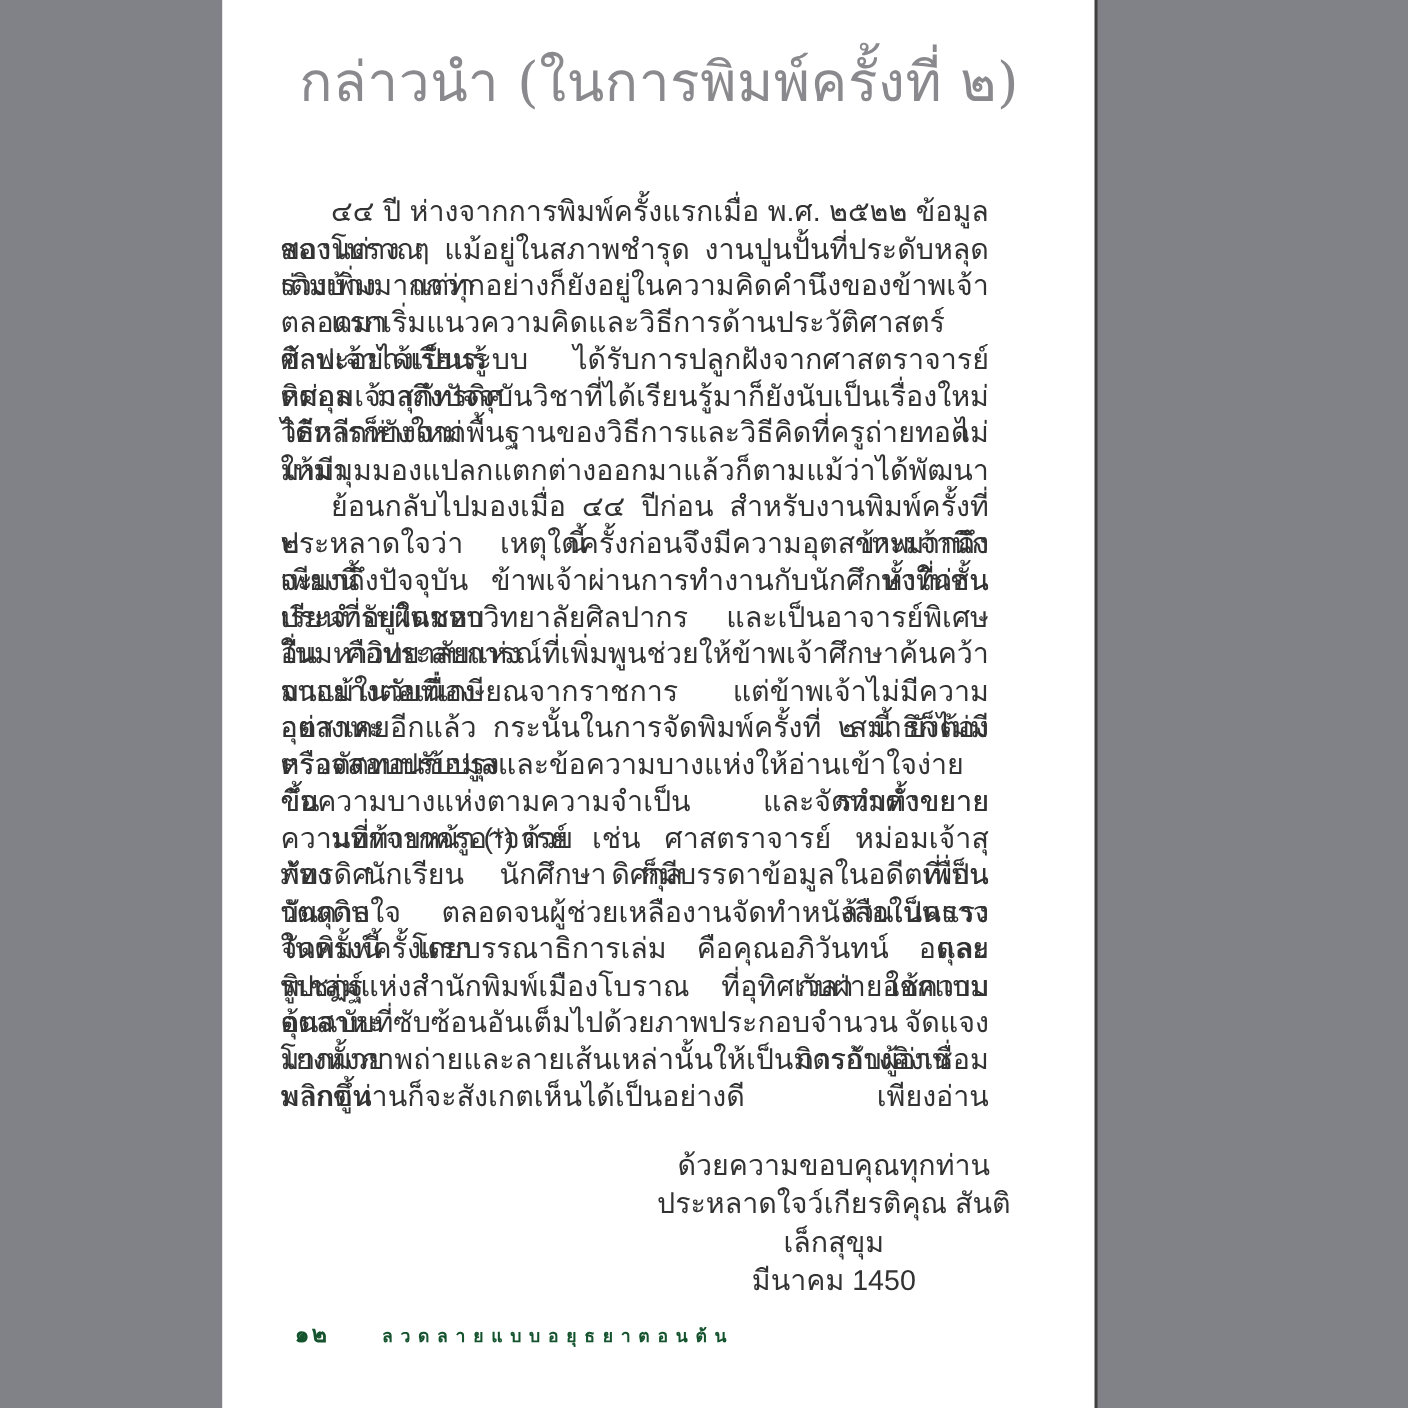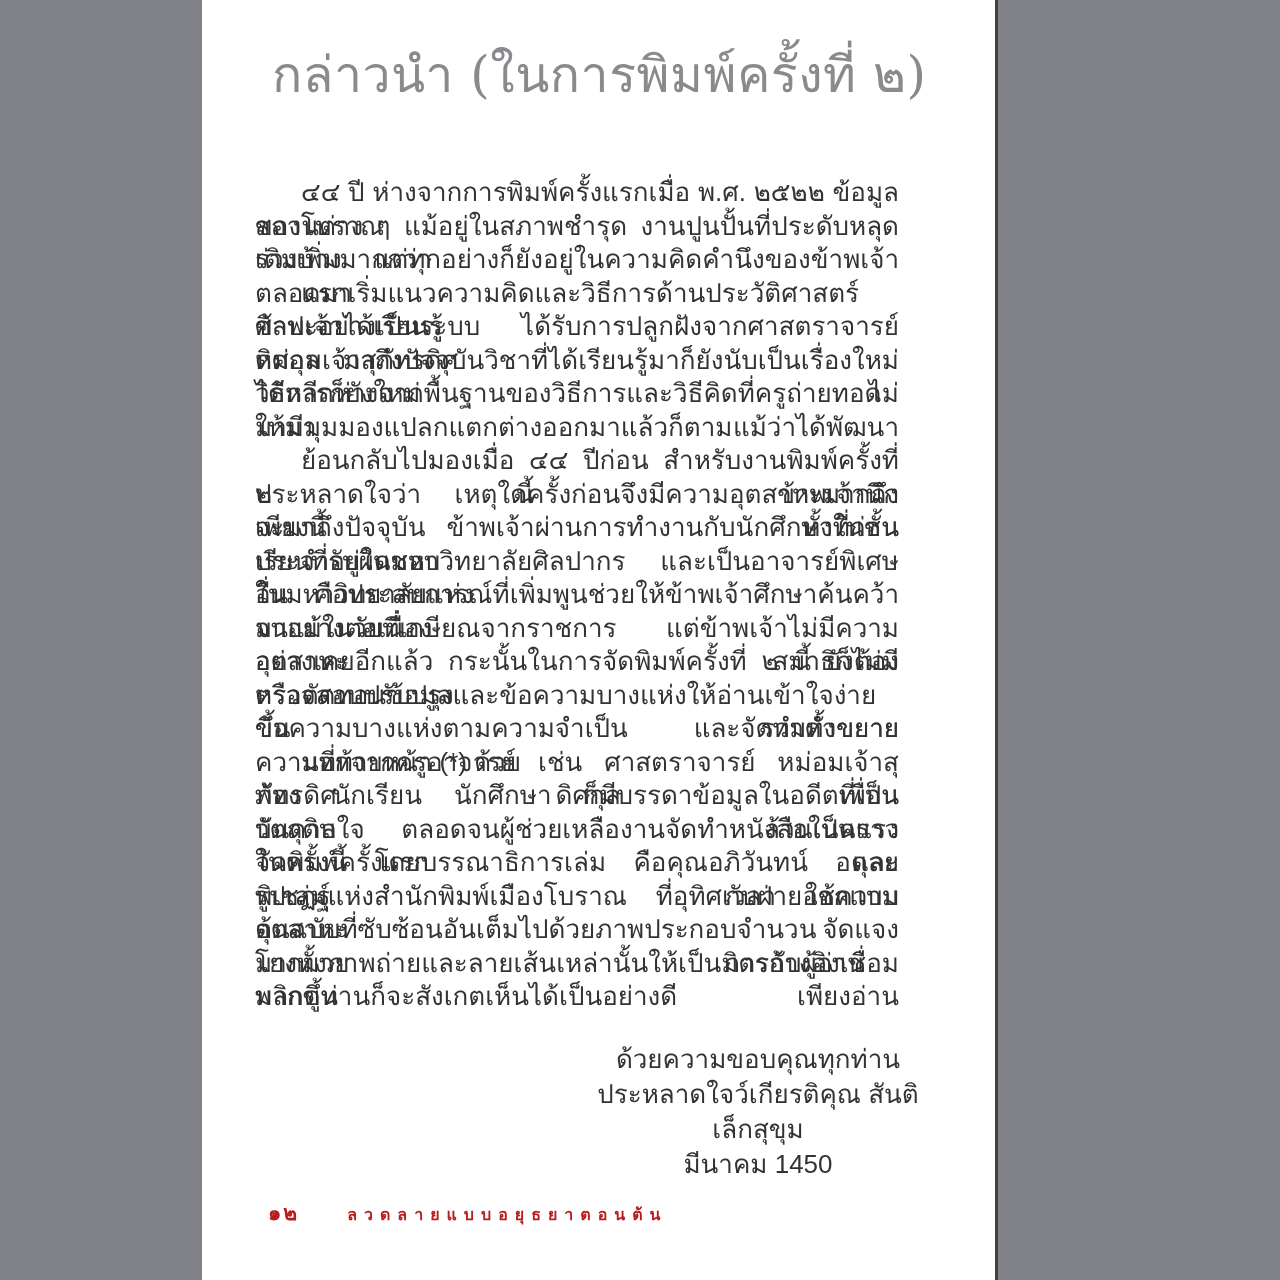"๑๒" .page-footer { color: #b91c1c -> #14532d }
